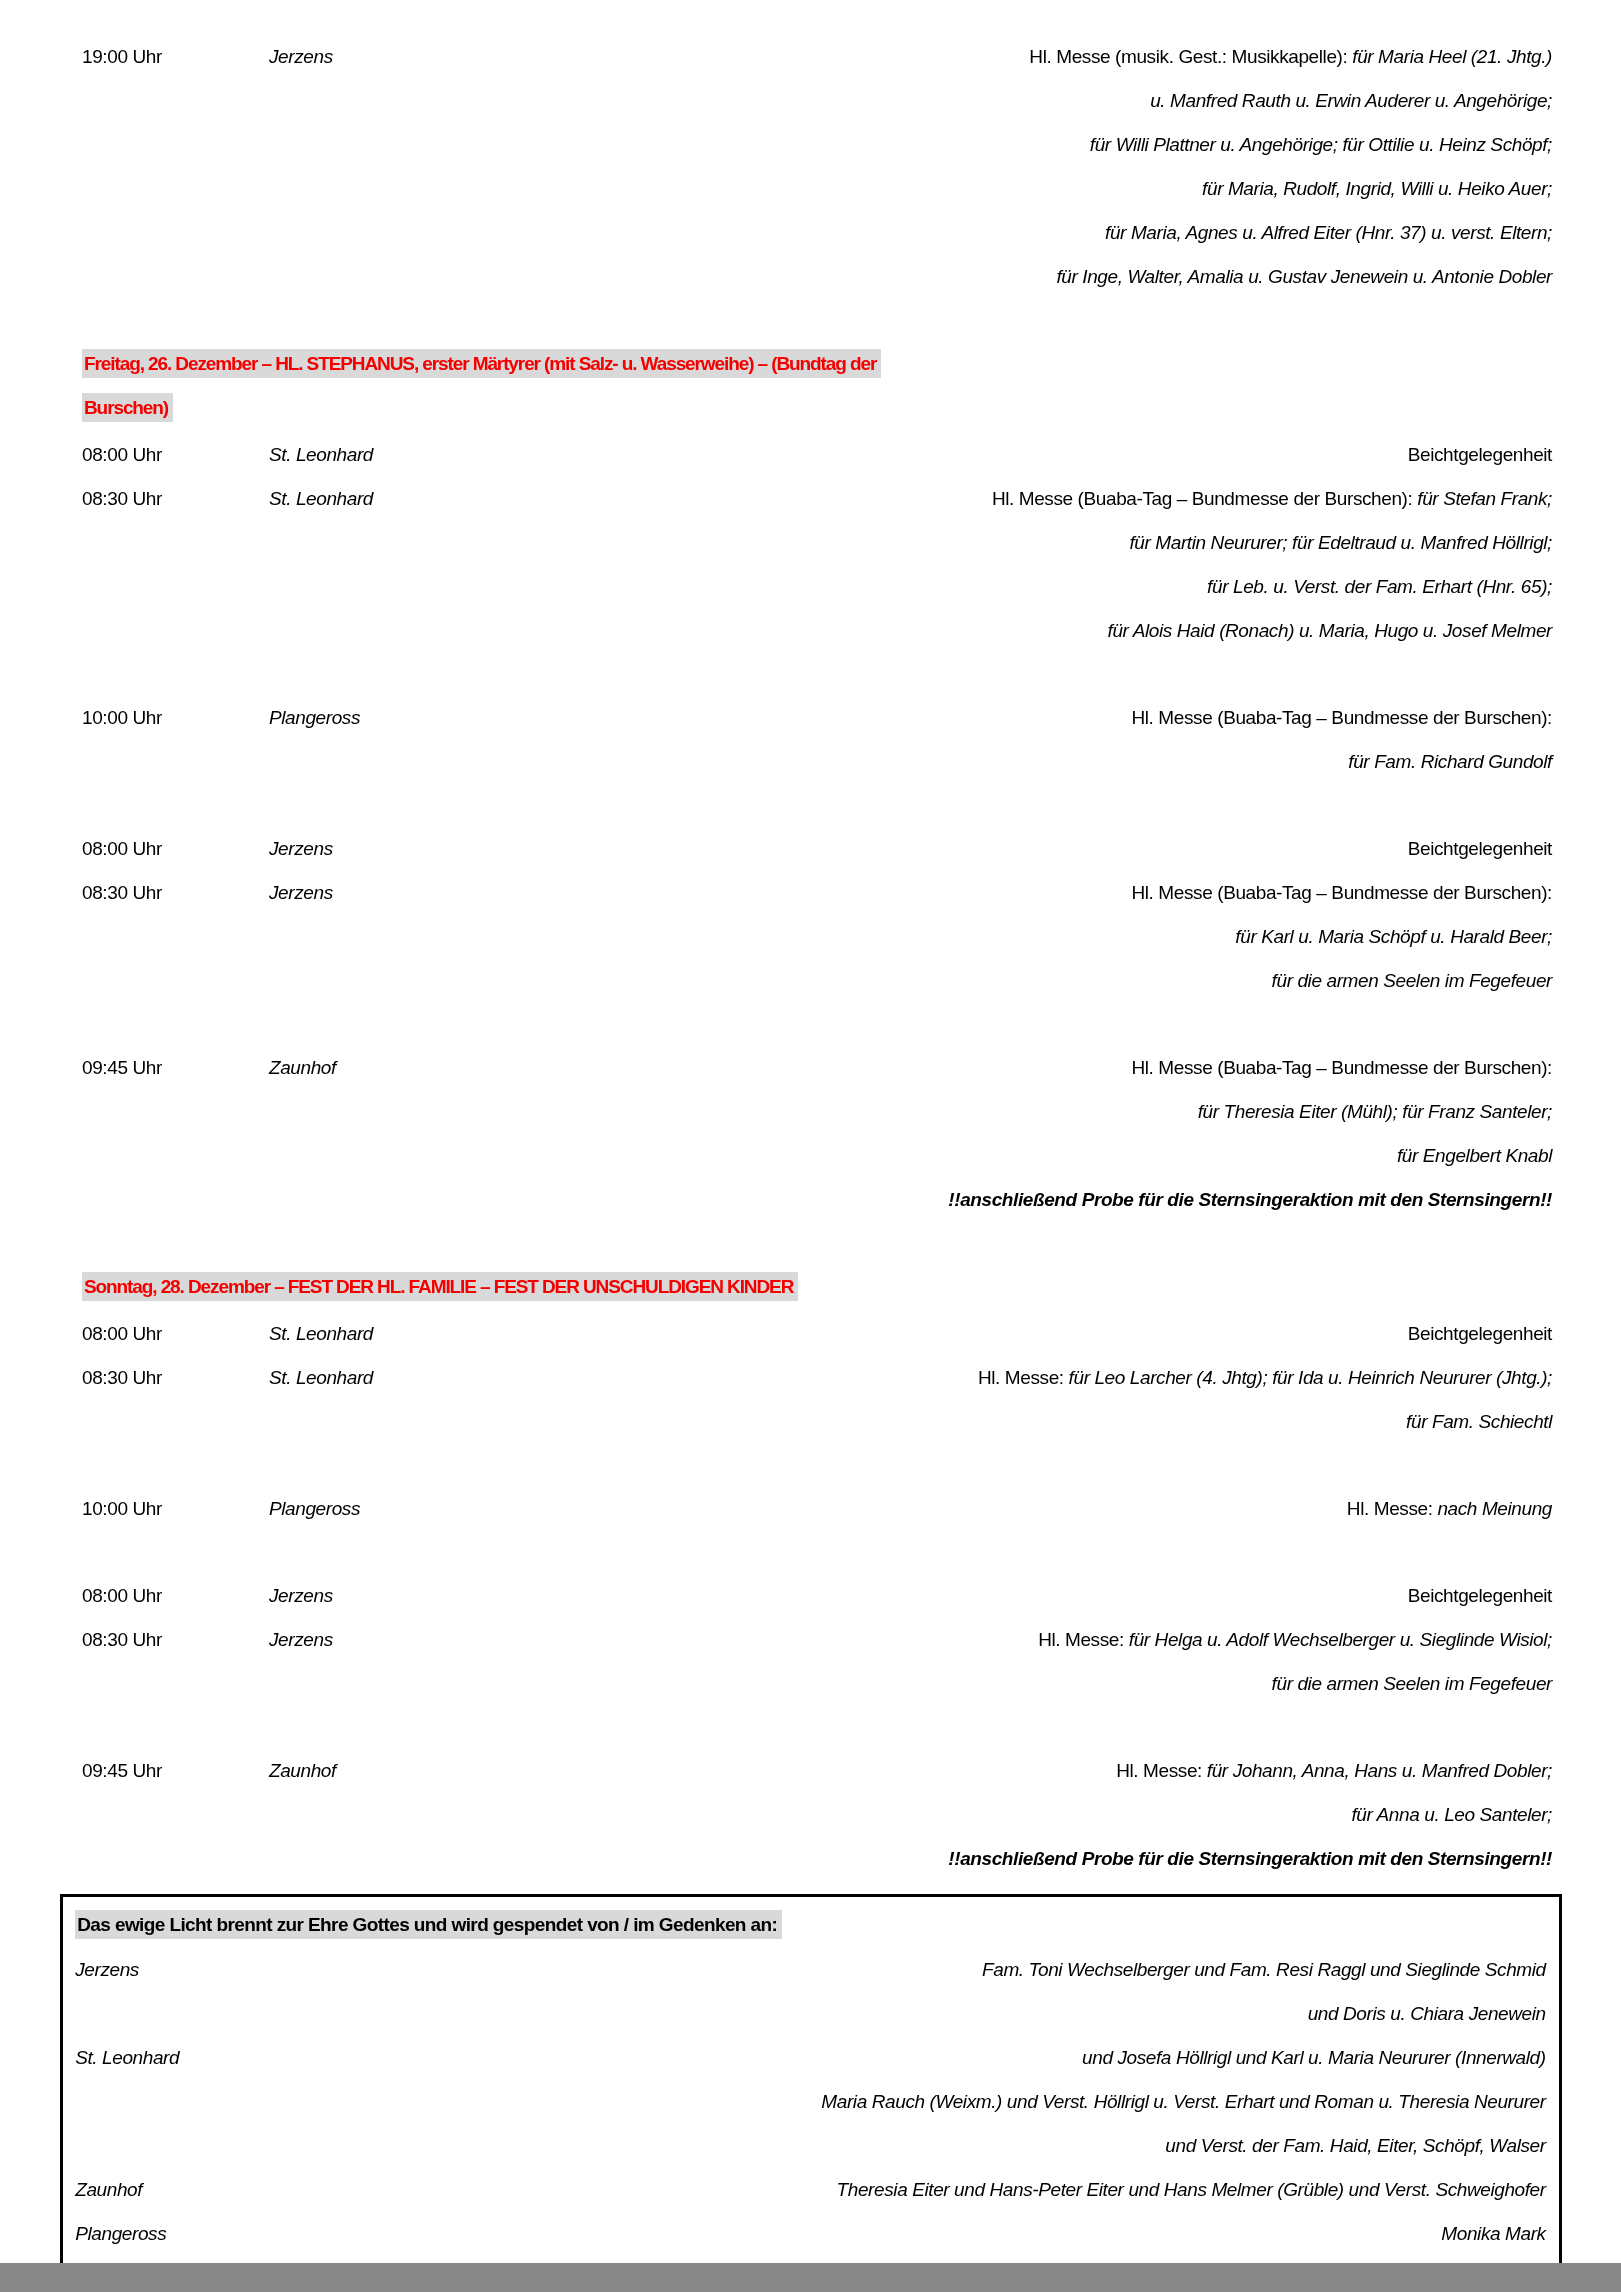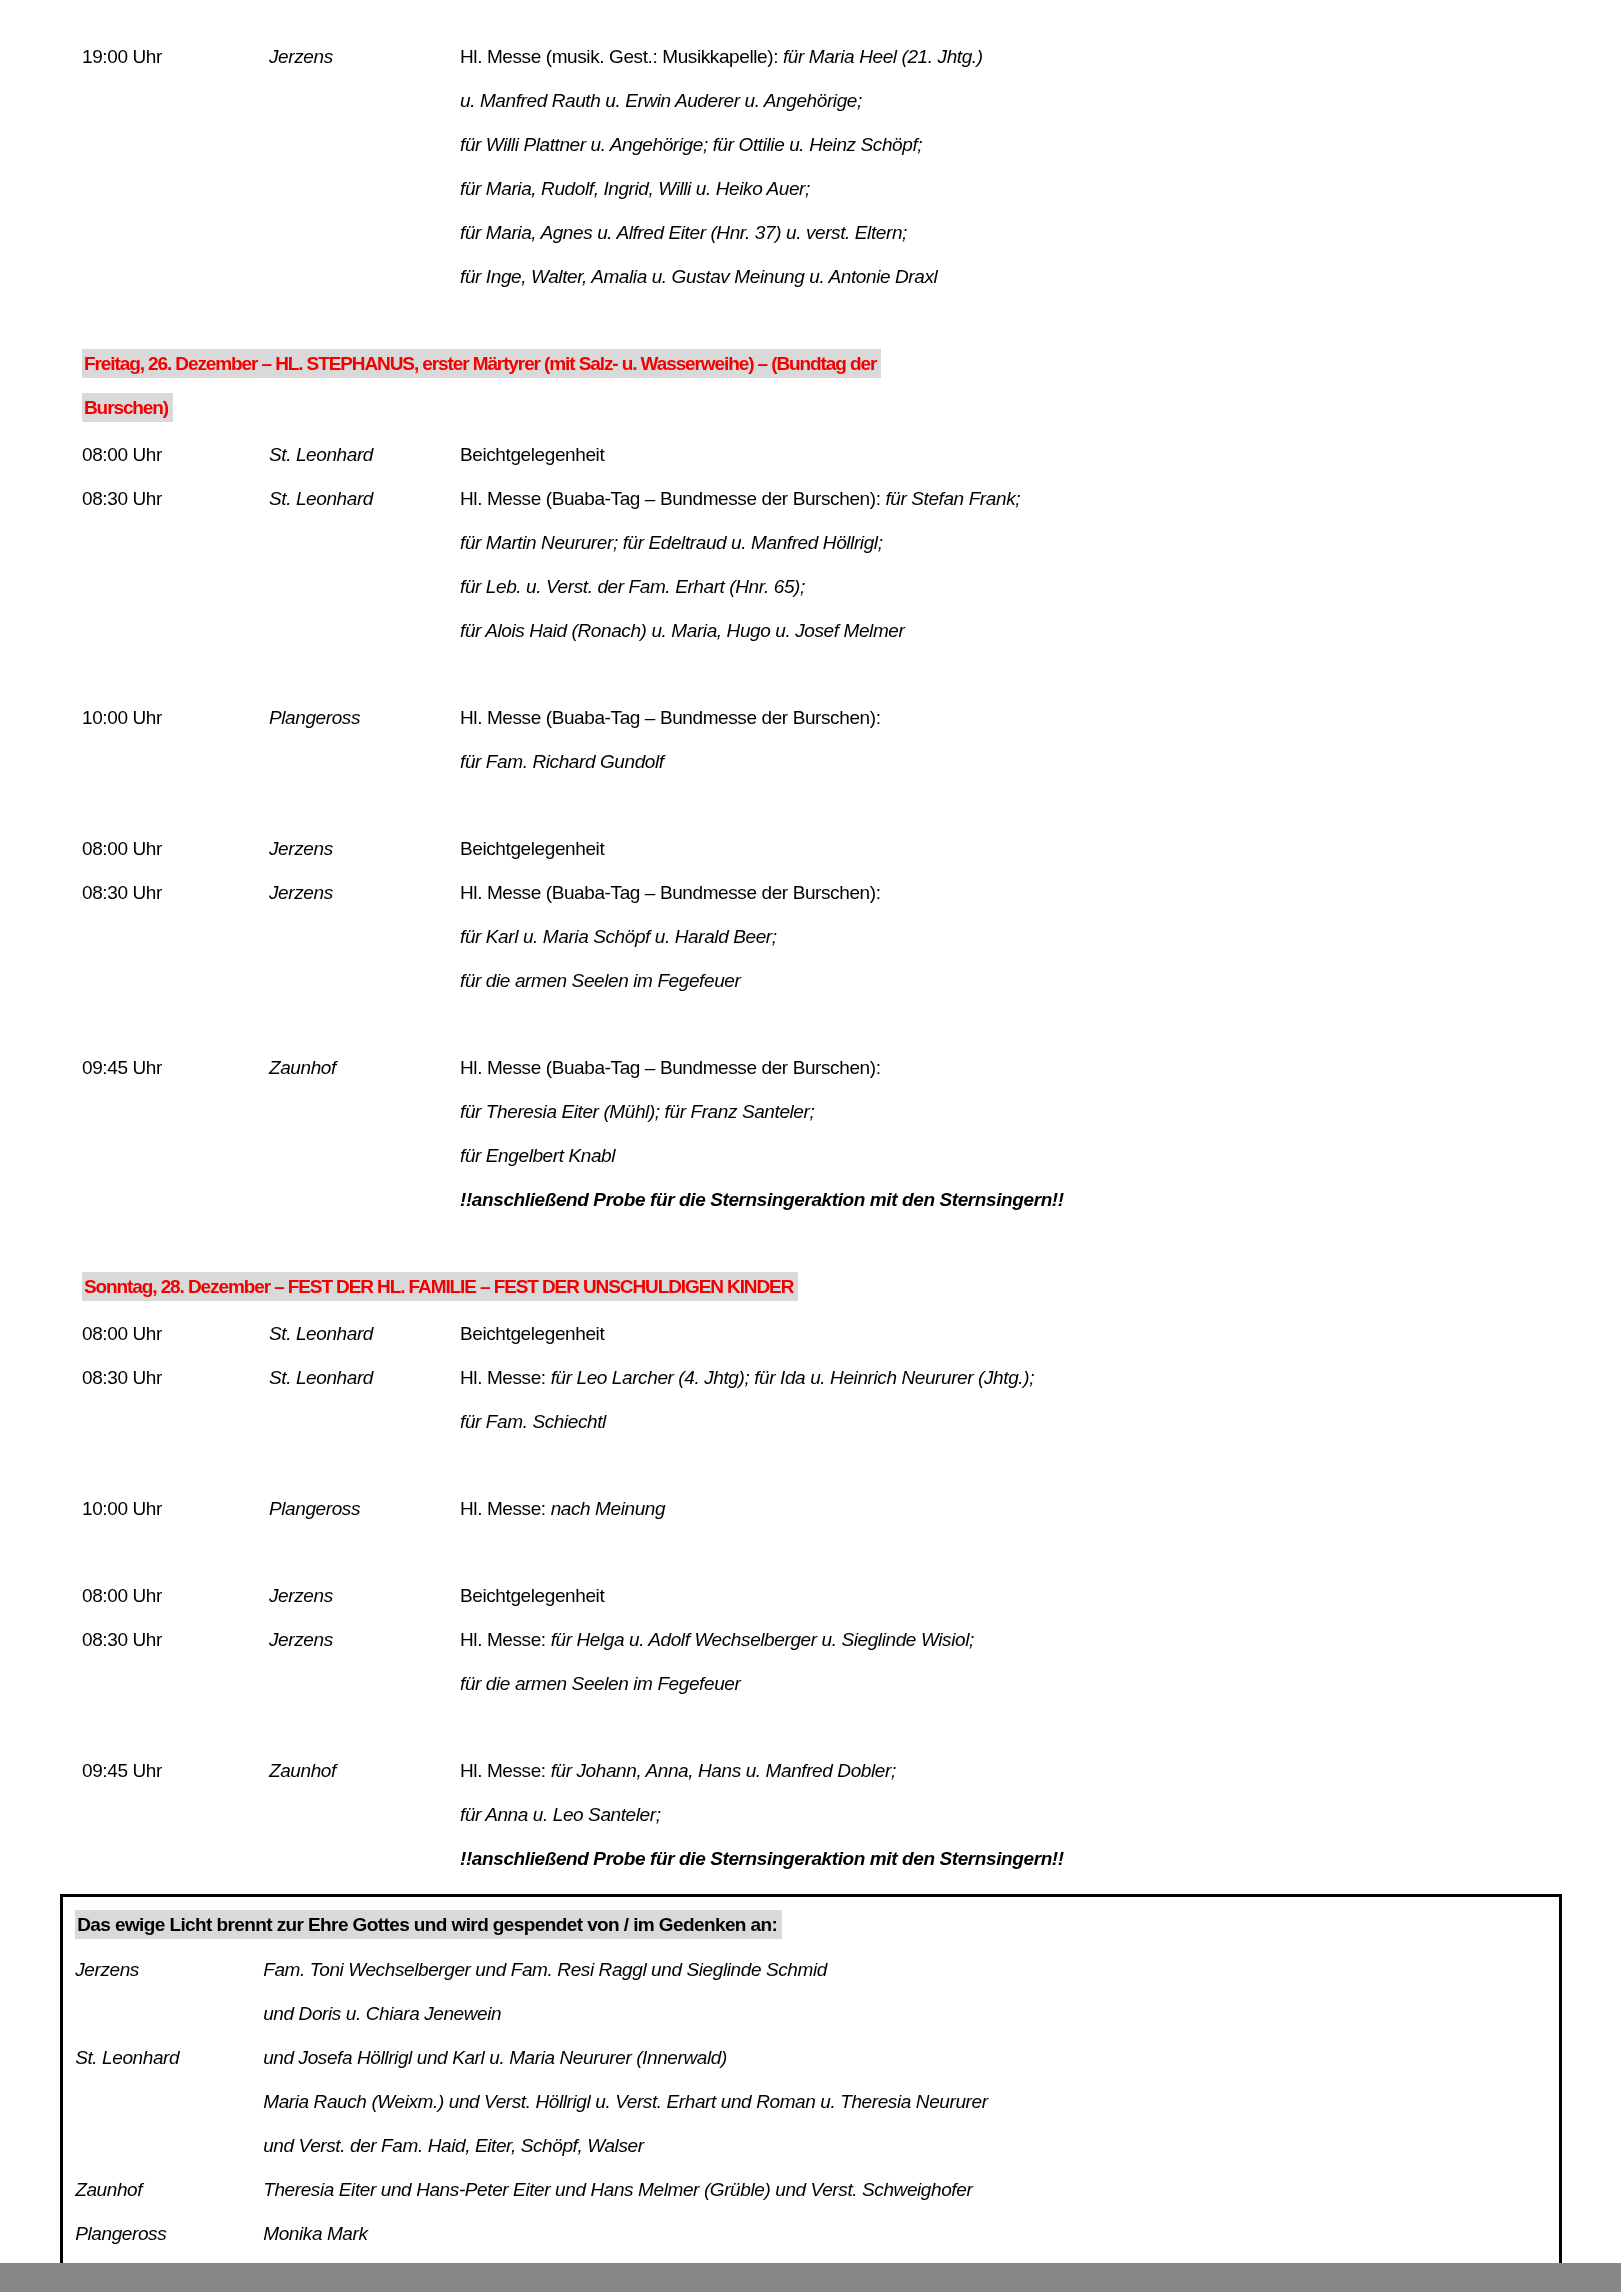"Hl. Messe (musik. Gest.: Musikkapelle):" .dline { text-align: none -> right }
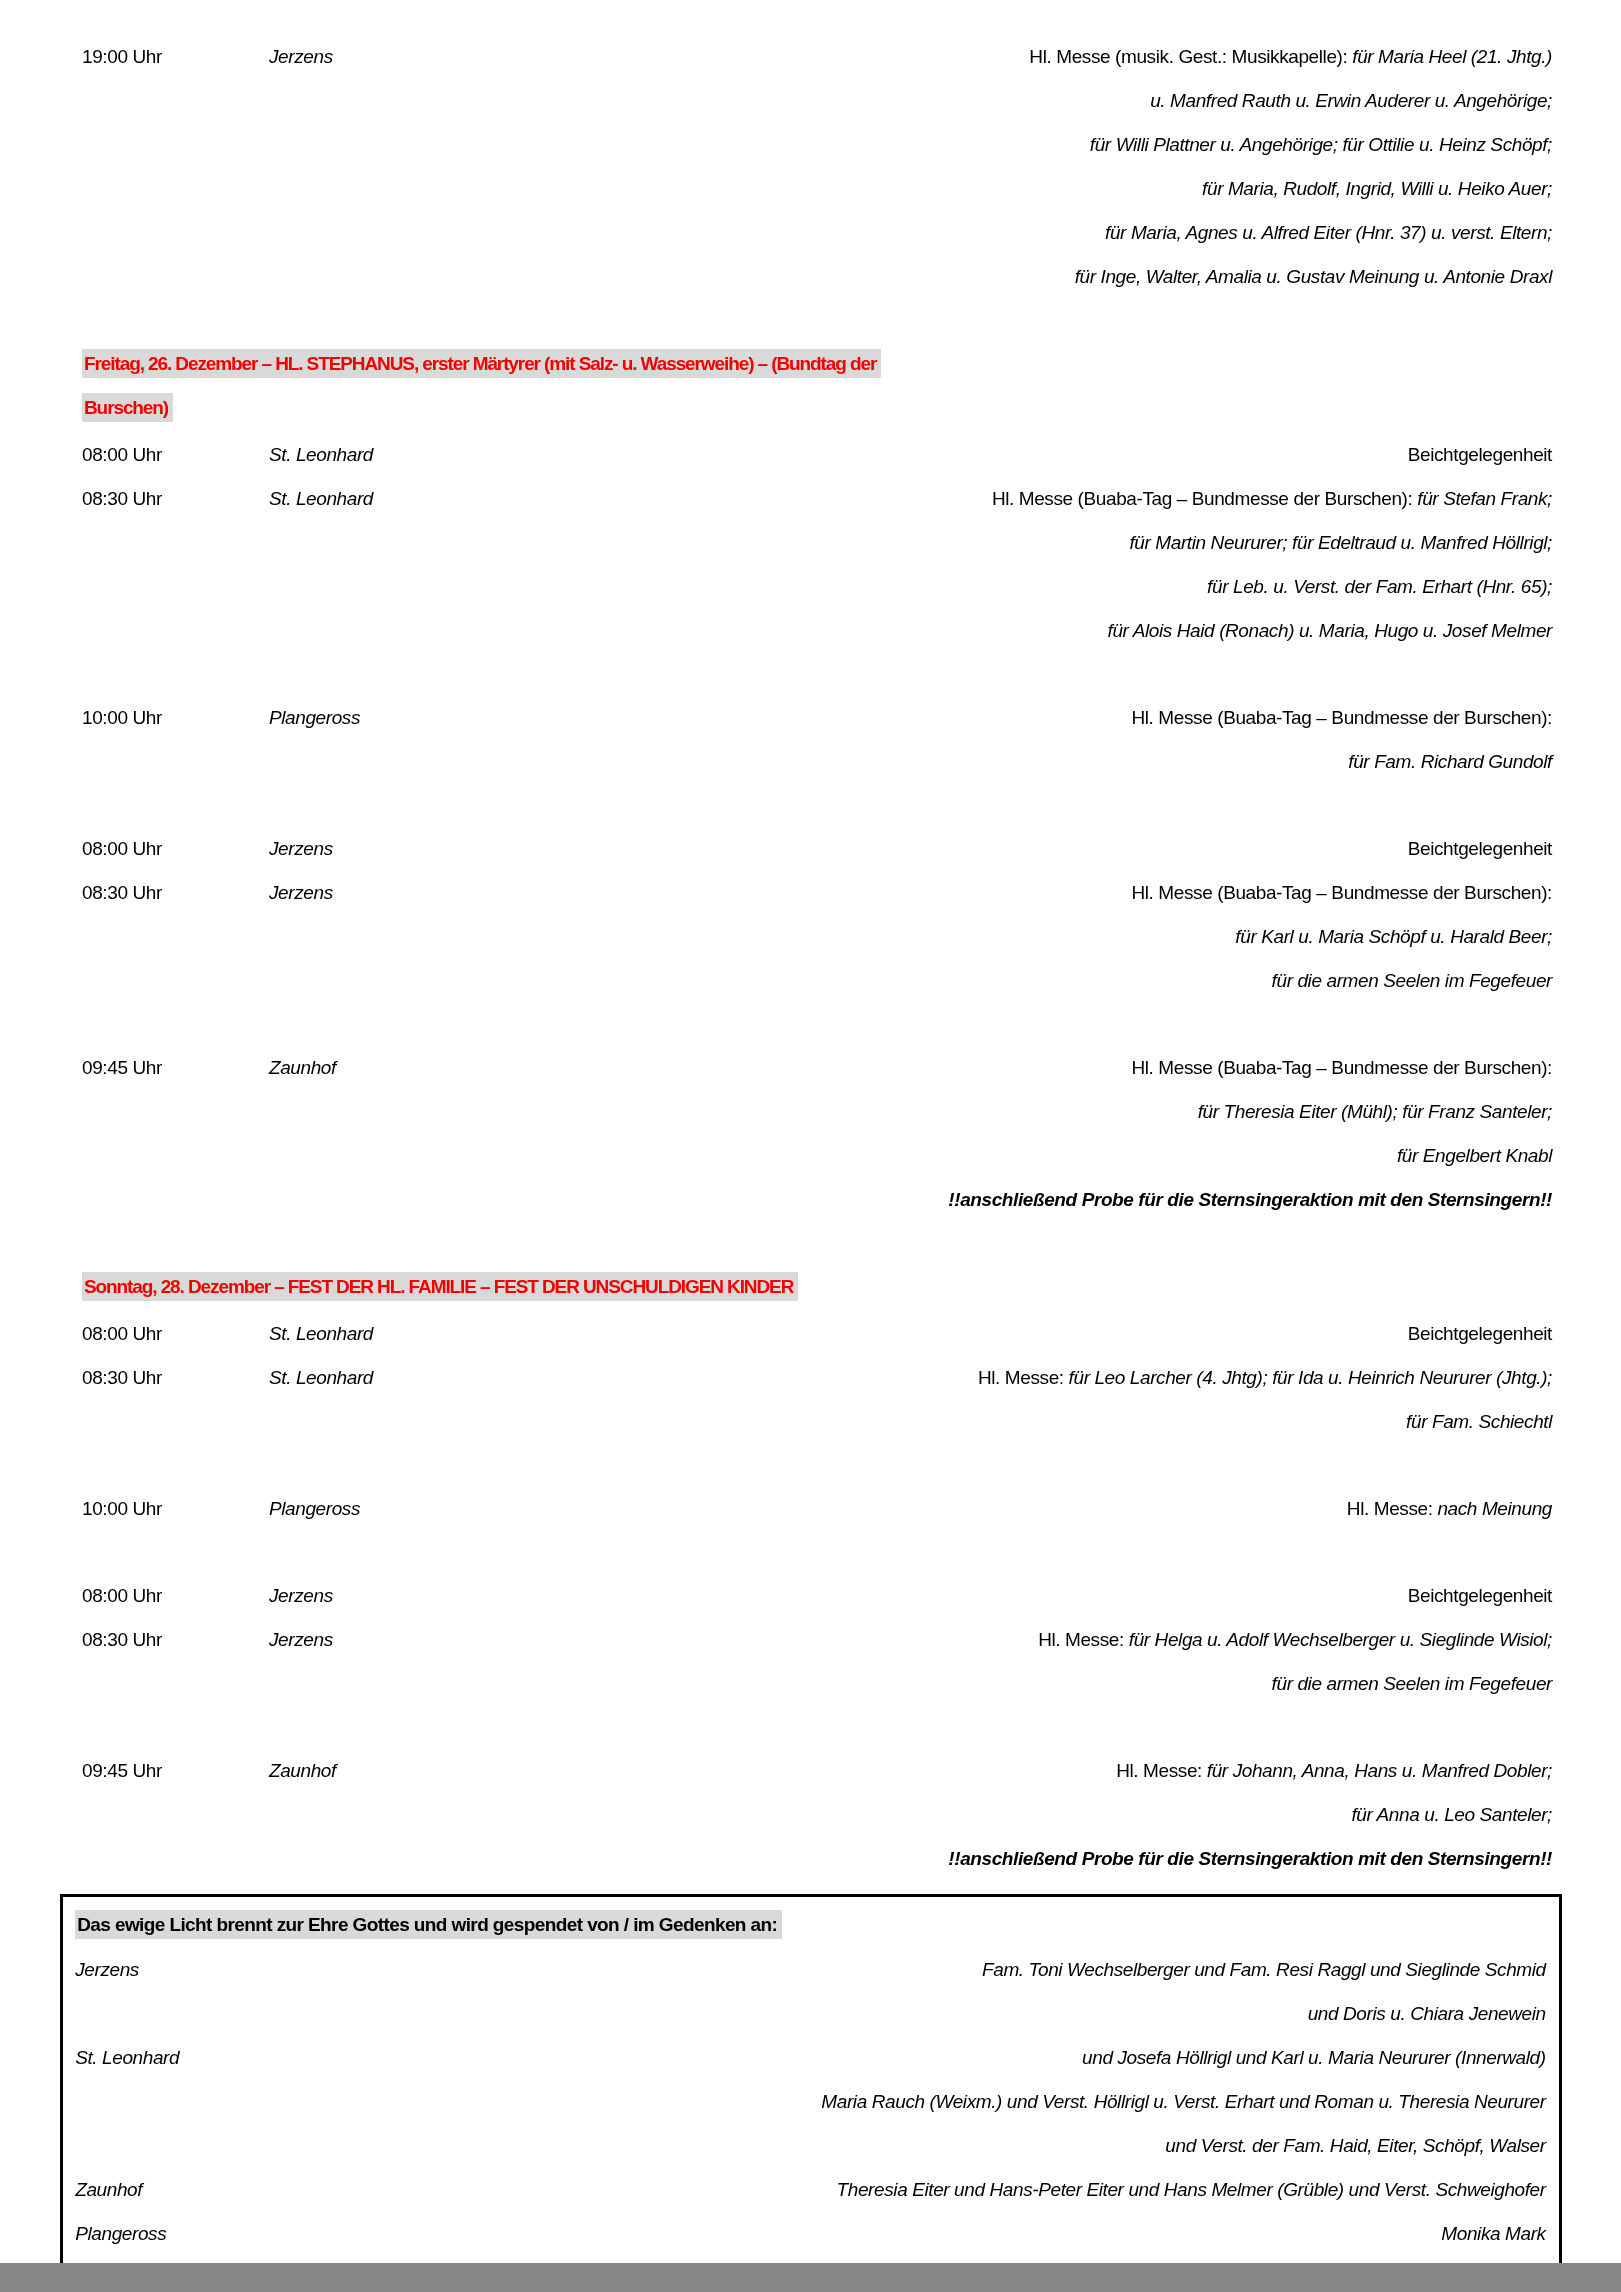"für Inge, Walter, Amalia u." span.it { text: Meinung u. Antonie Draxl -> Jenewein u. Antonie Dobler }
